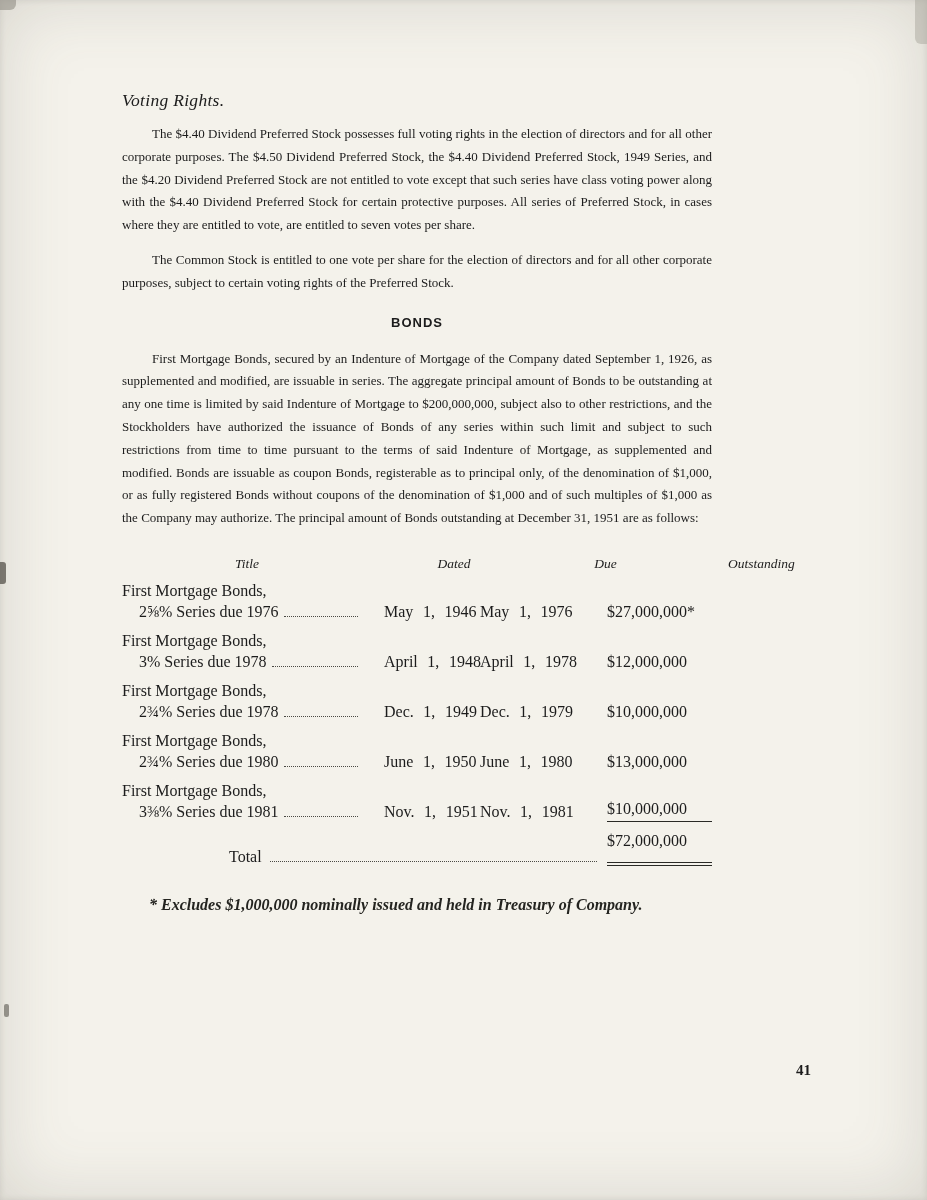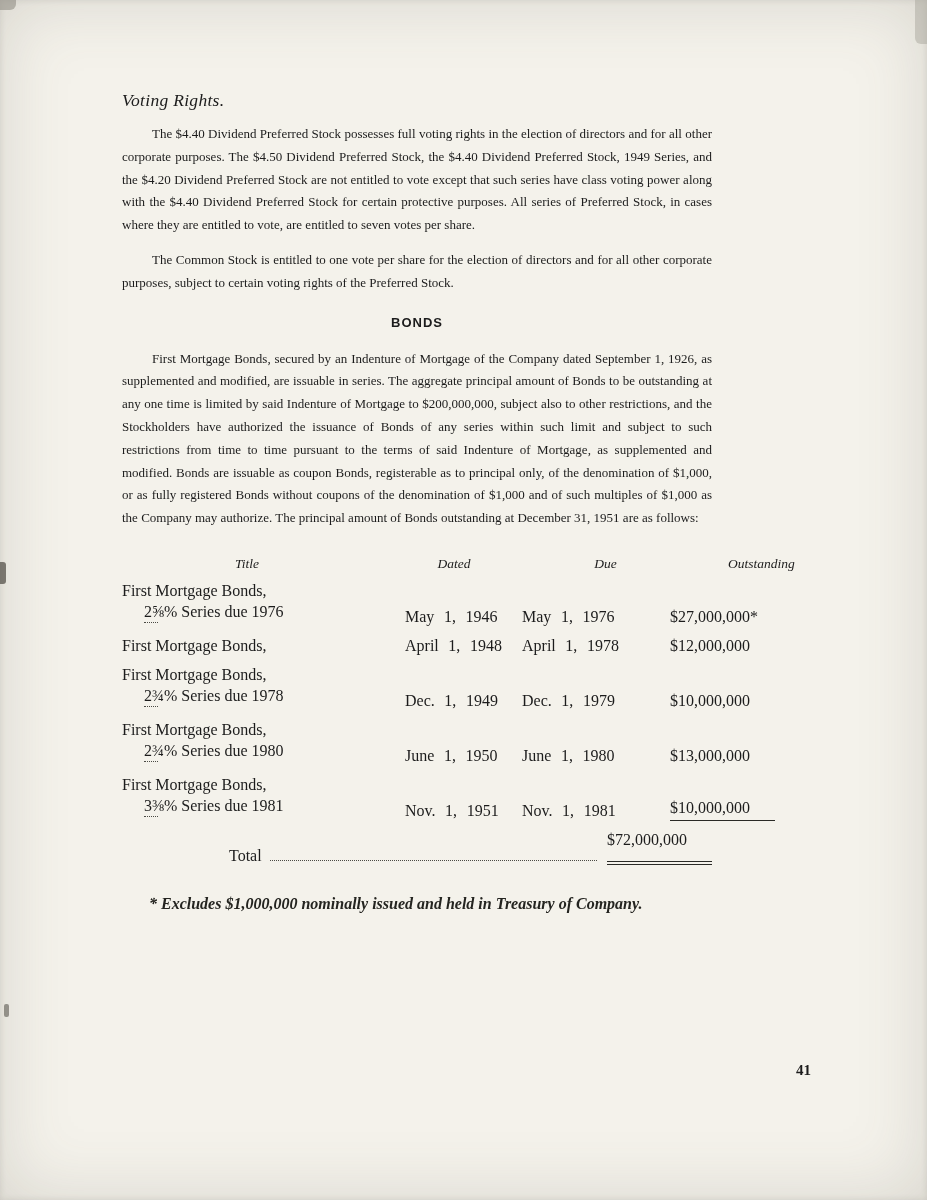"First Mortgage Bonds," .trow { gap: 21px -> none }
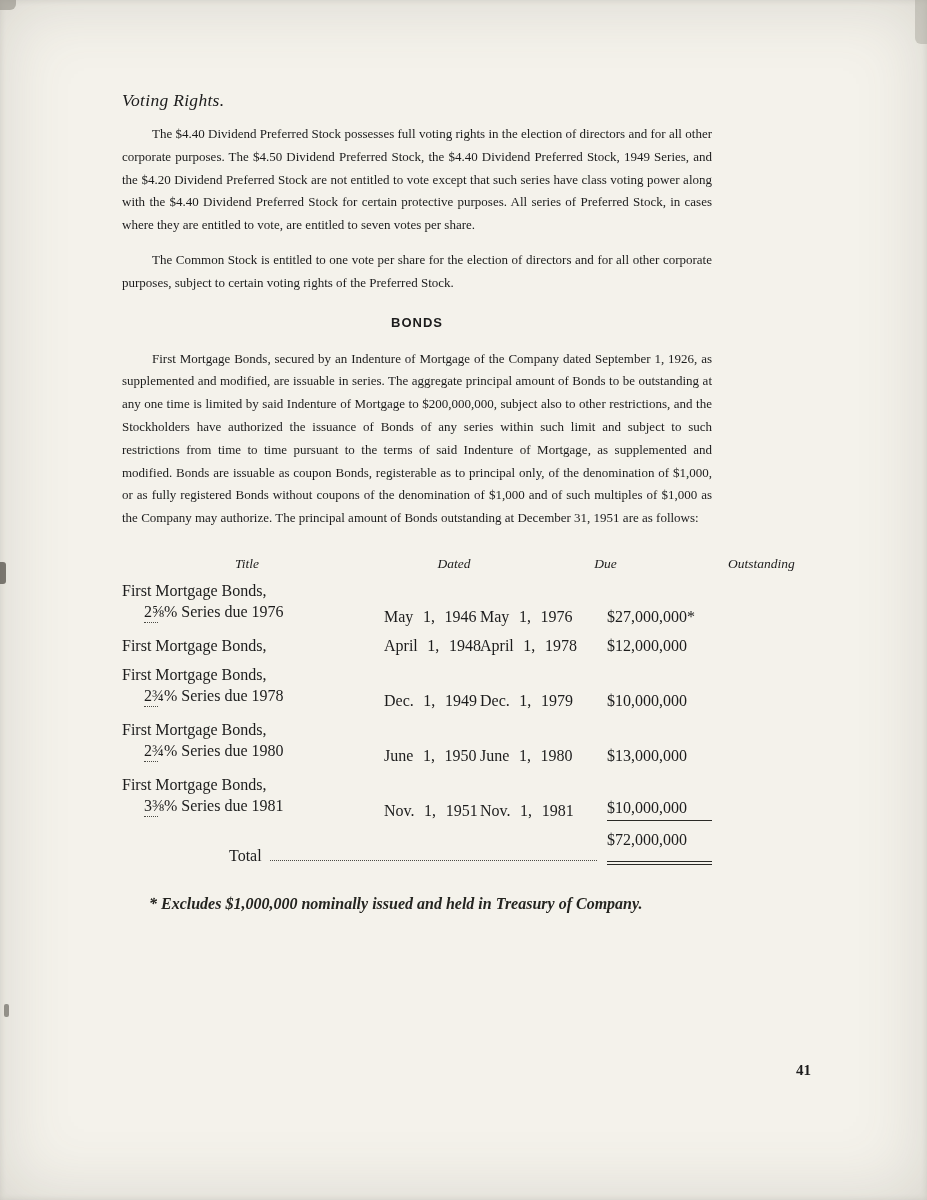"2⅝% Series due 1976" .td-title .t2 { flex-direction: column -> none }
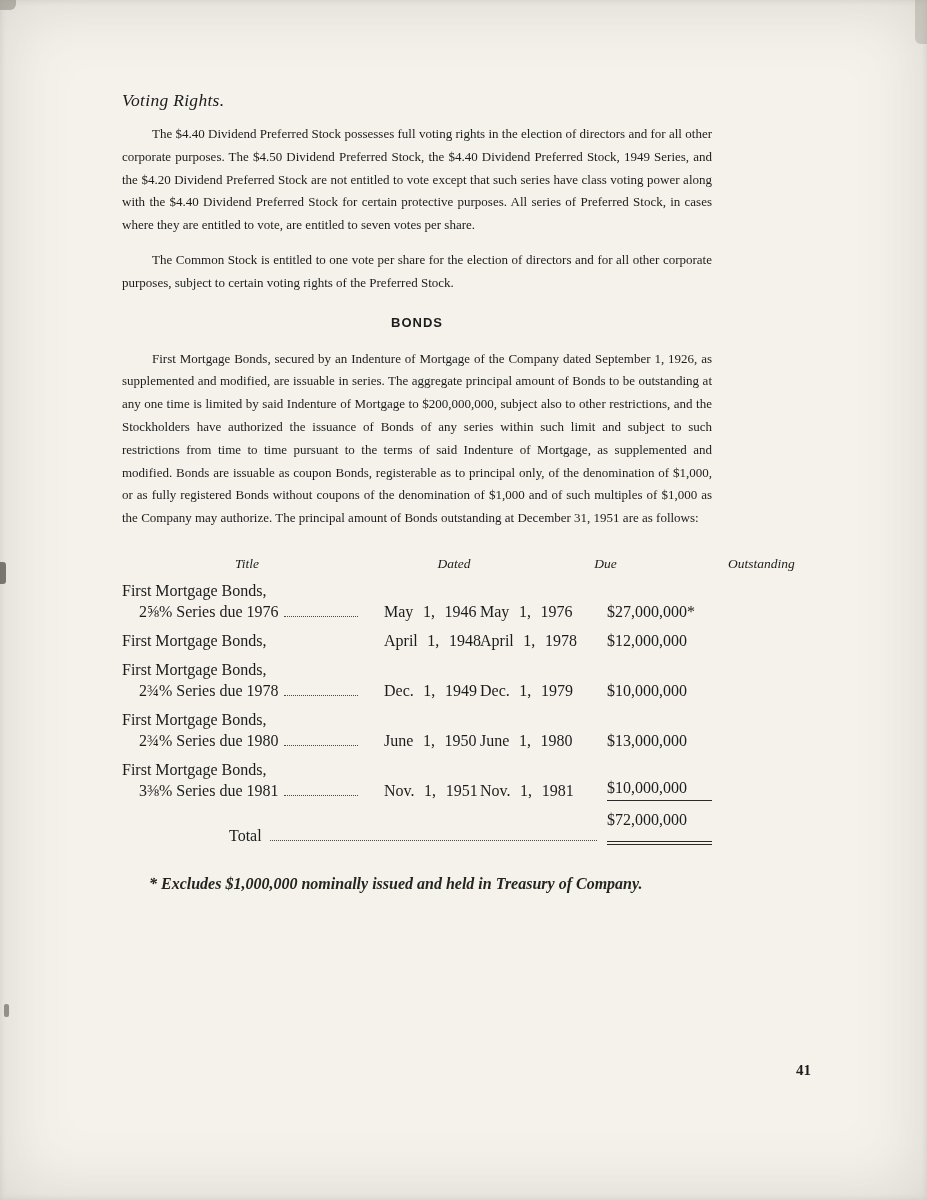"3% Series due 1978" div.t2 { html: none -> <div> <span>3% Series due 1978</span> <span></span> </div> }
